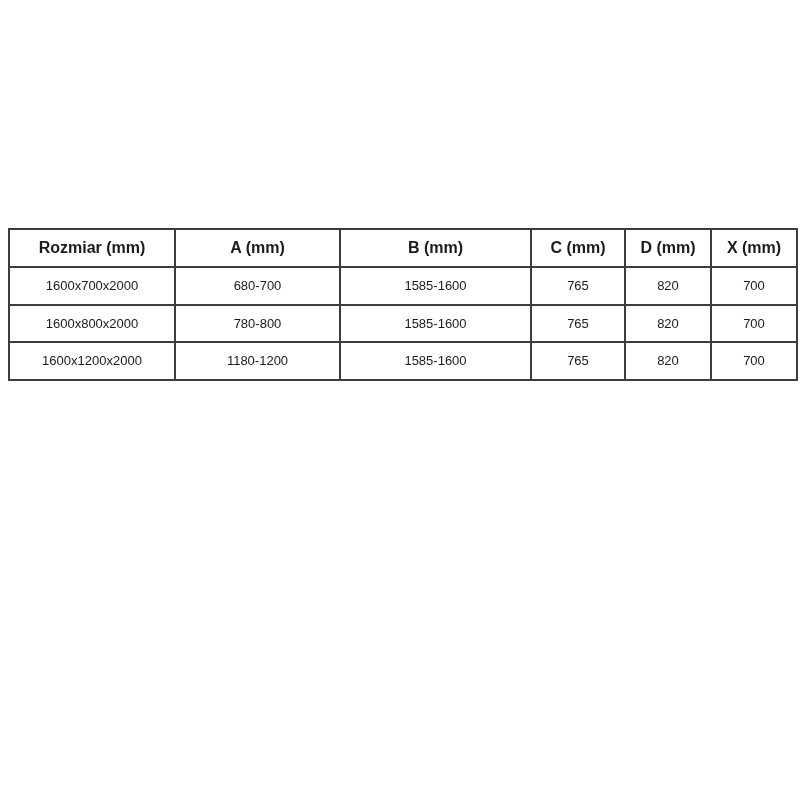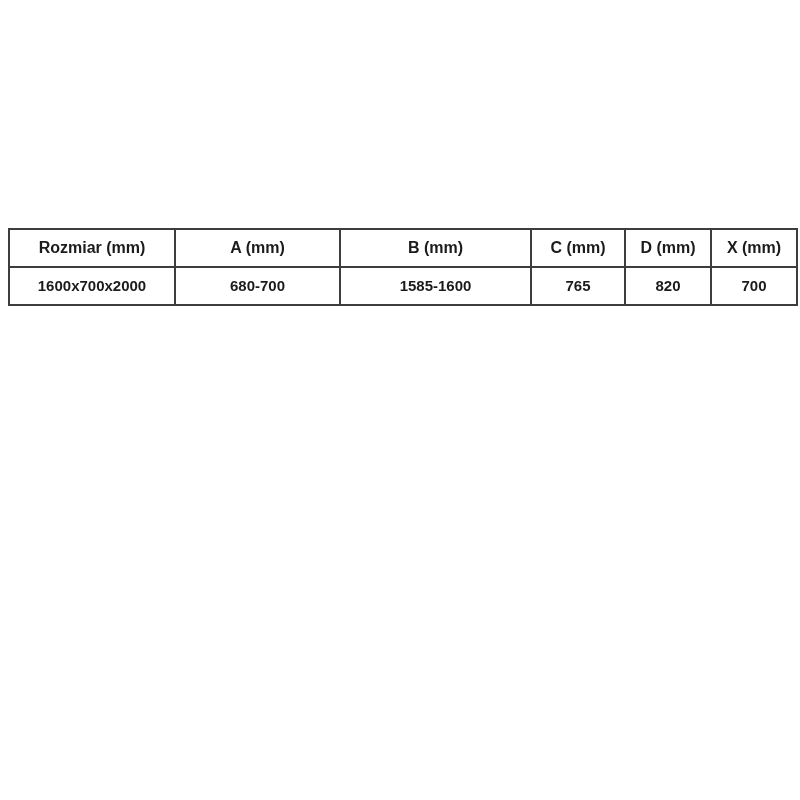"1600x700x2000" table.spec-table td { font-size: 15px -> 13px; font-weight: bold -> normal }
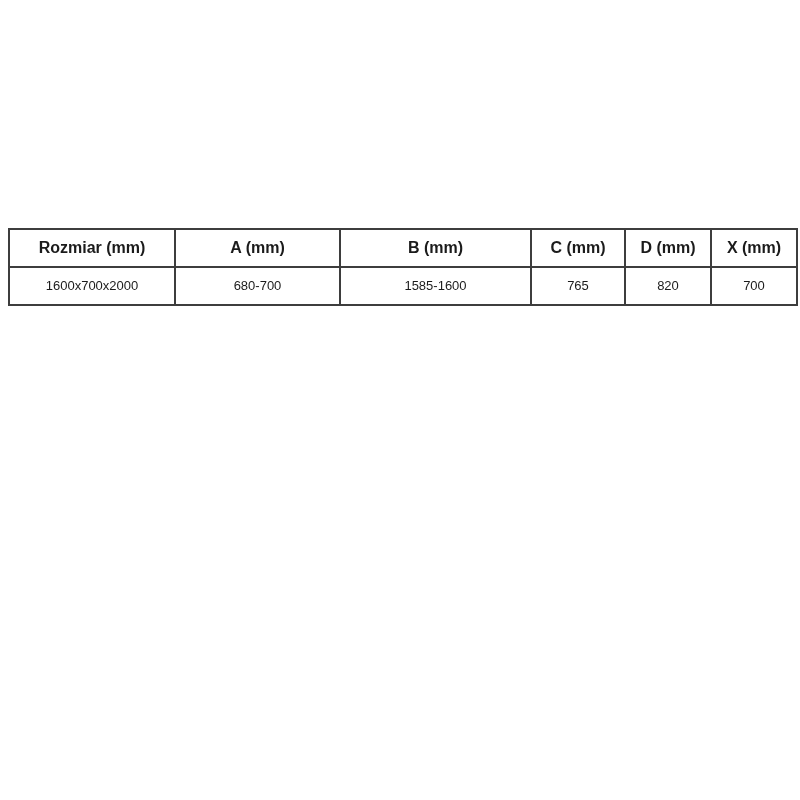"1600x800x2000" tr { html: none -> <tr> <td>1600x800x2000</td> <td>780-800</td> <td>1585-1600</td> <td>765</td> <td>820</td> <td>700</td> </tr> }
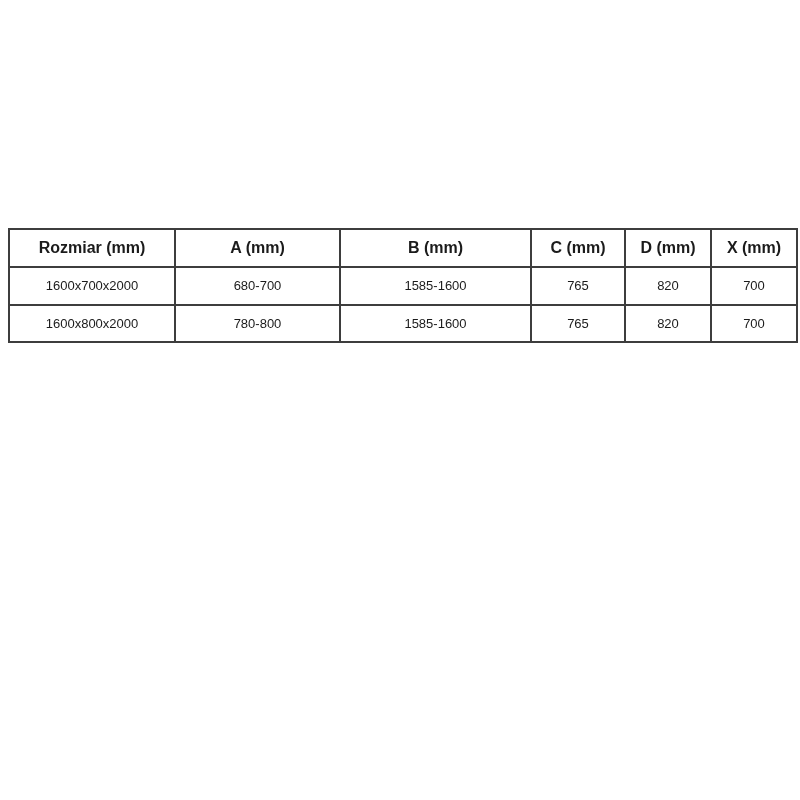"1600x1200x2000" tr { html: none -> <tr> <td>1600x1200x2000</td> <td>1180-1200</td> <td>1585-1600</td> <td>765</td> <td>820</td> <td>700</td> </tr> }
